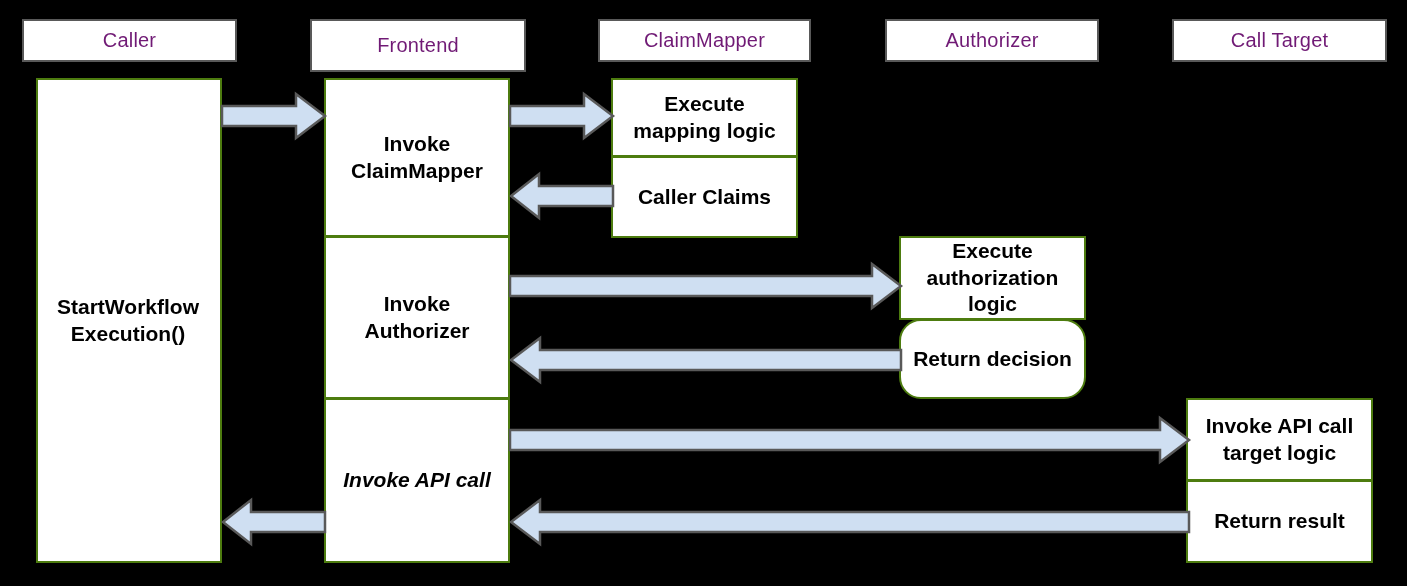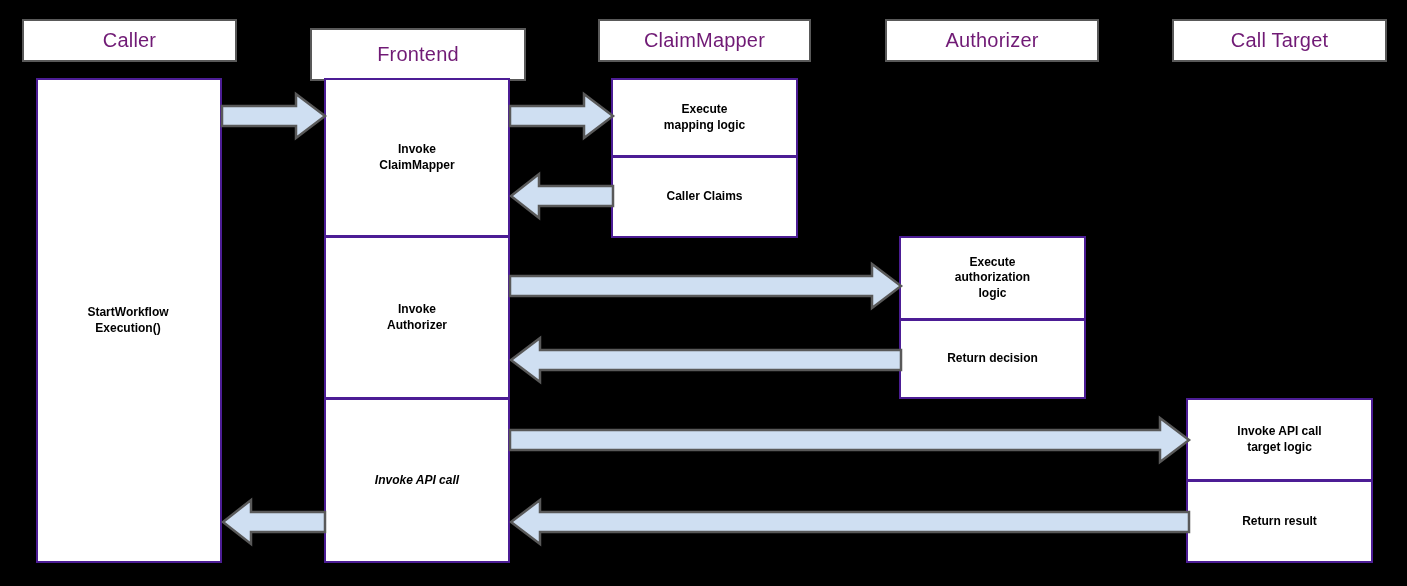"Frontend" div.lane-header { top: 28px -> 19px }
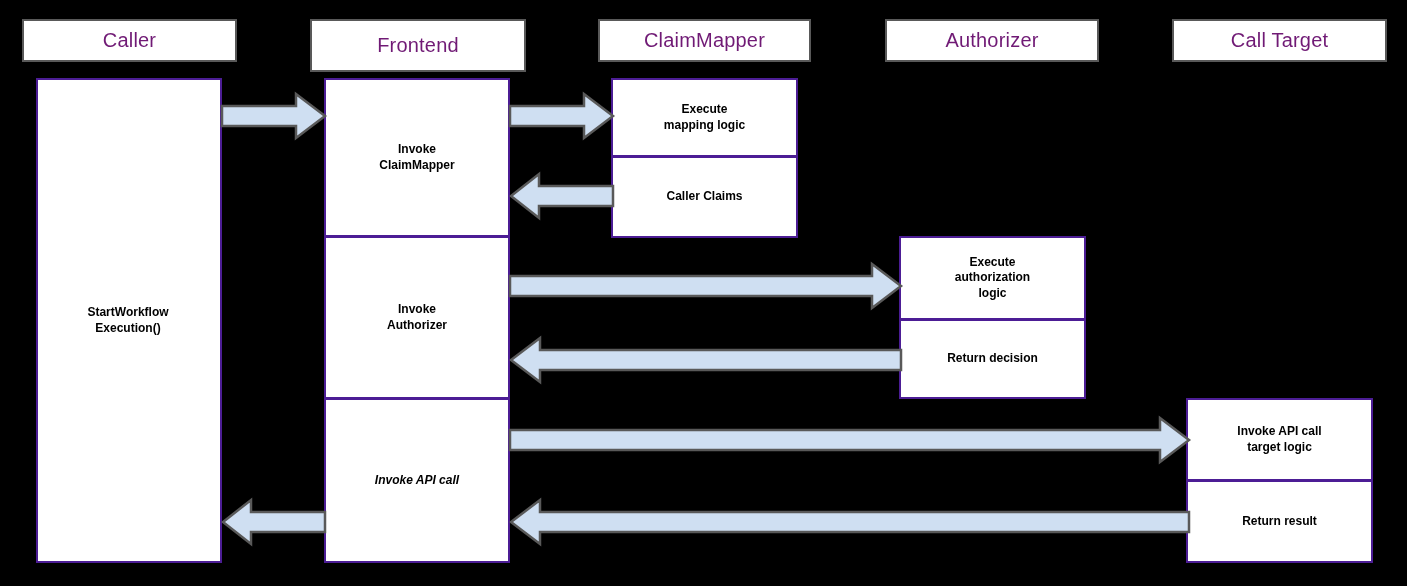"Execute" .activation { border: 2px solid #4c1d95 -> 2px solid #4d7c0f; font-size: 12px -> 21px }
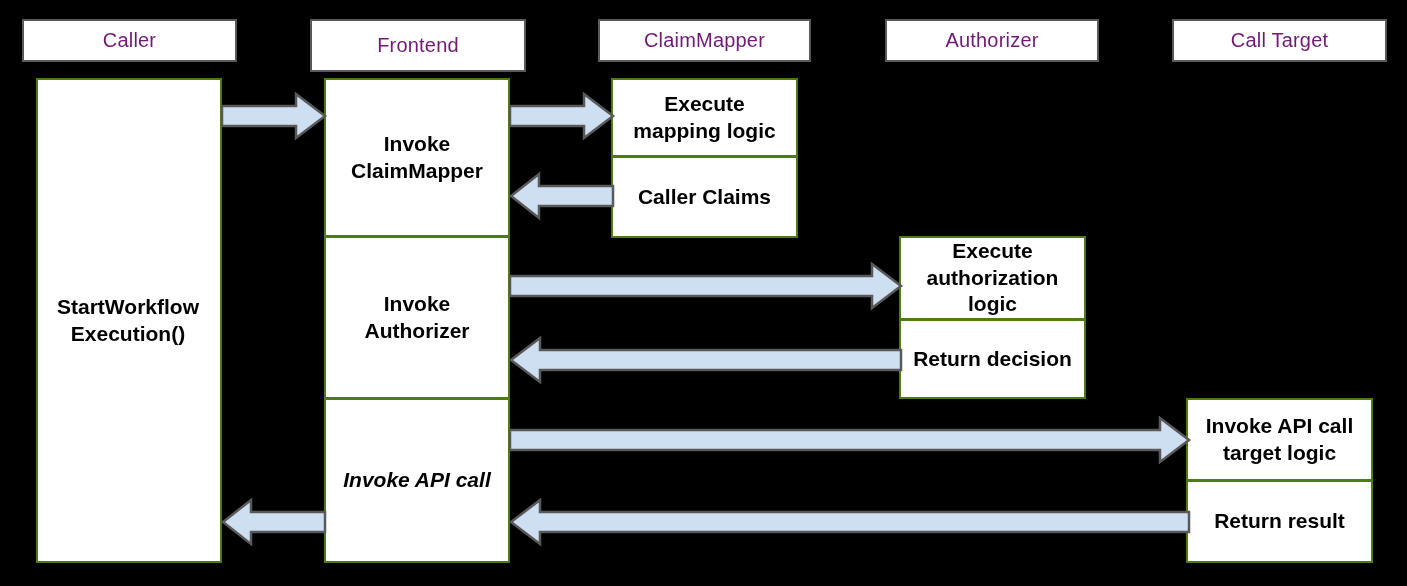"Return decision" div.activation { border-radius: none -> 22px }
